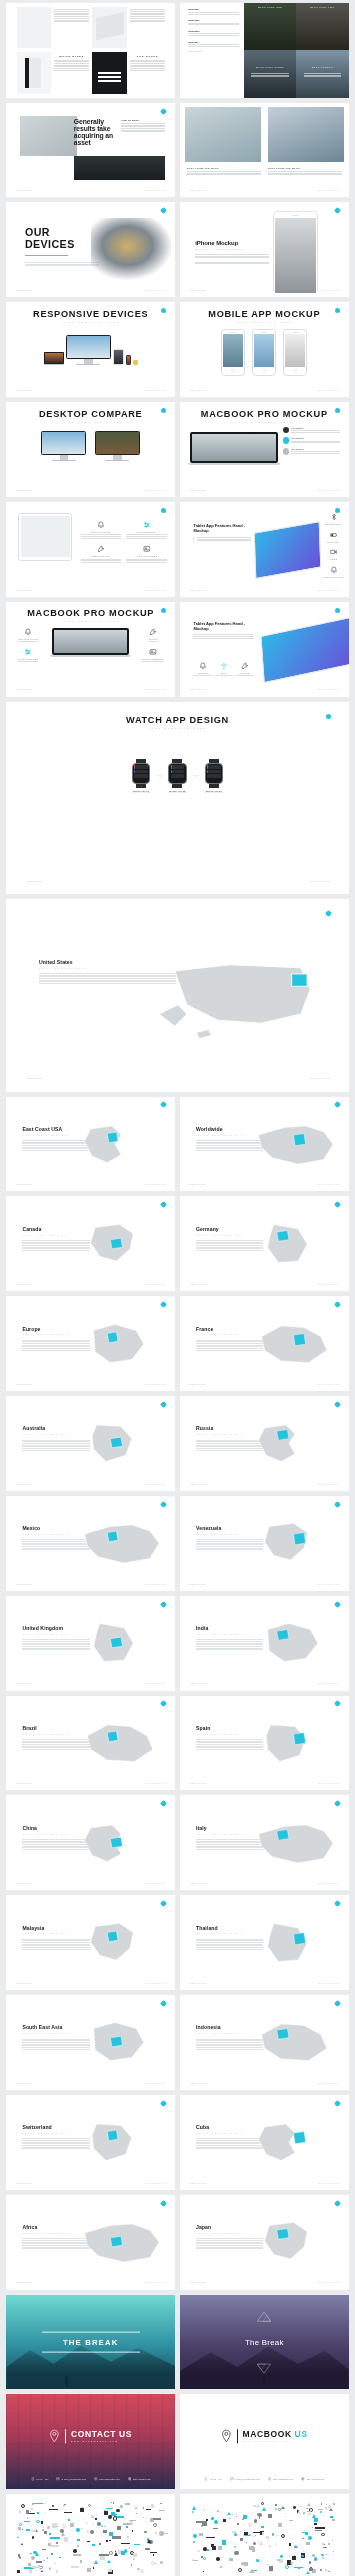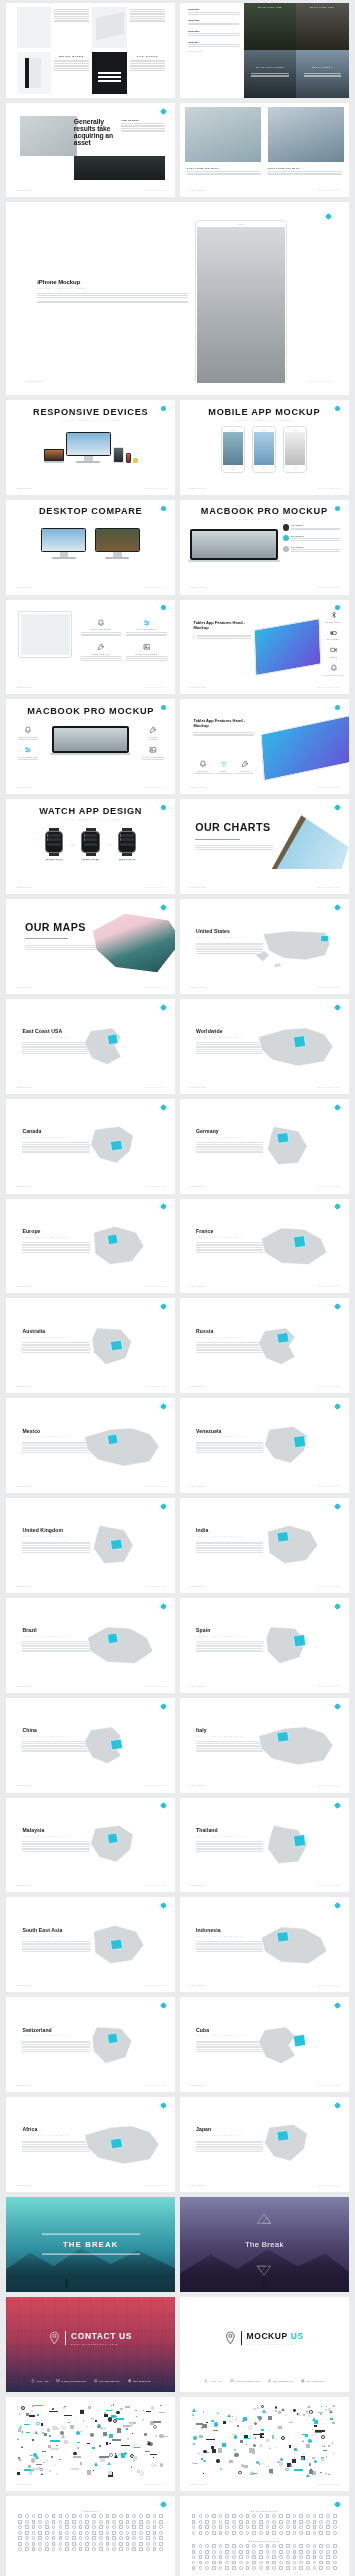"OUR DEVICES" div.slide { html: none -> <div> <div></div> <div> <h2>OUR DEVICES</h2> <div></div> <div> <i></i> <i></i> <i></i> </div> </div> <div></div> <div> <span>ELEVATION</span> <span>www.yourwebsite.com</span> </div> </div> }
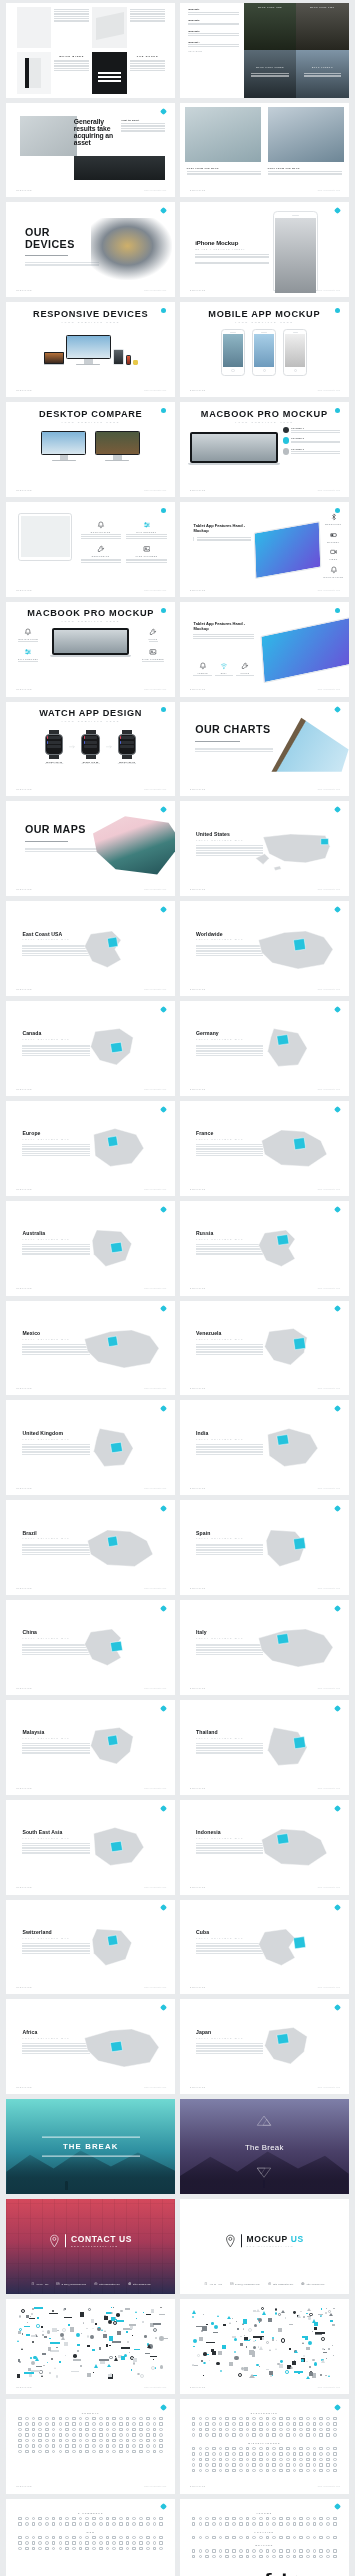"OUR CHARTS" div.slide { html: <div> <div></div> <div> <h2>OUR CHARTS</h2> <div></div> <div> <i></i> <i></i> <i></i> </div> </div> <div></div> <div> <span>ELEVATION</span> <span>www.yourwebsite.com</span> </div> </div> -> none }
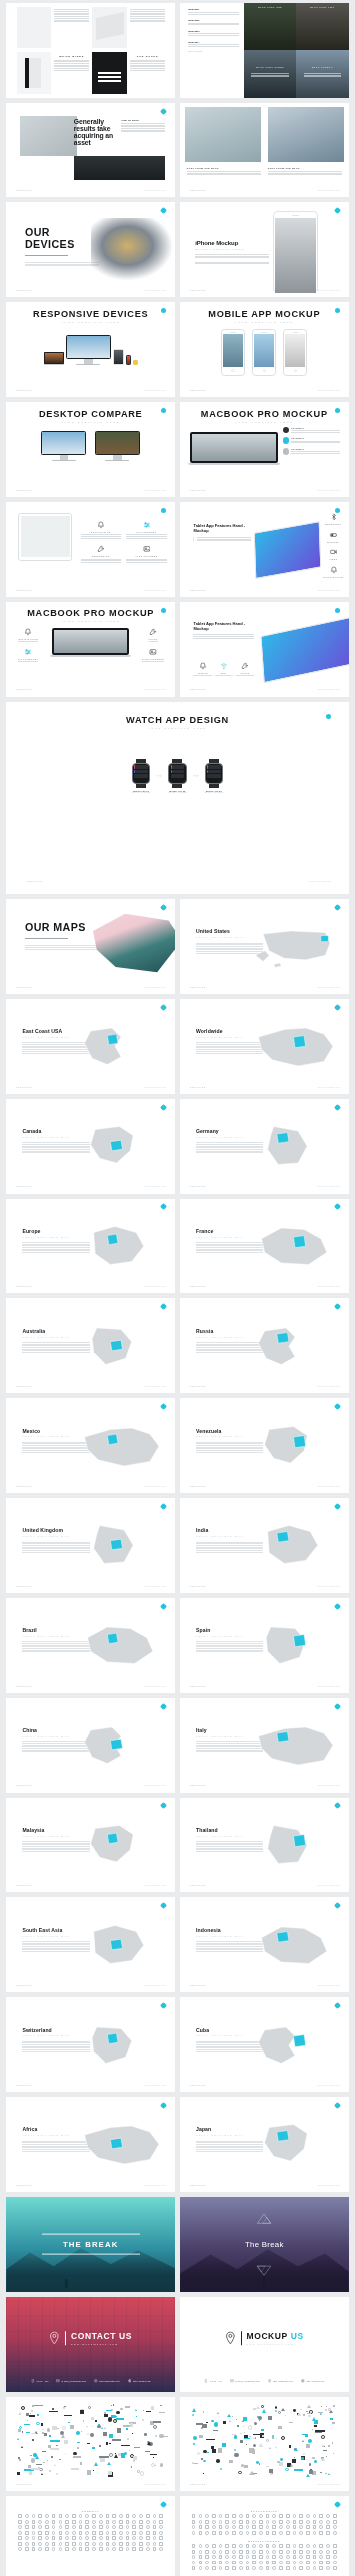"OUR MAPS" div.slide { html: <div> <div></div> <div> <h2>OUR MAPS</h2> <div></div> <div> <i></i> <i></i> <i></i> </div> </div> <div></div> <div> <span>ELEVATION</span> <span>www.yourwebsite.com</span> </div> </div> -> none }
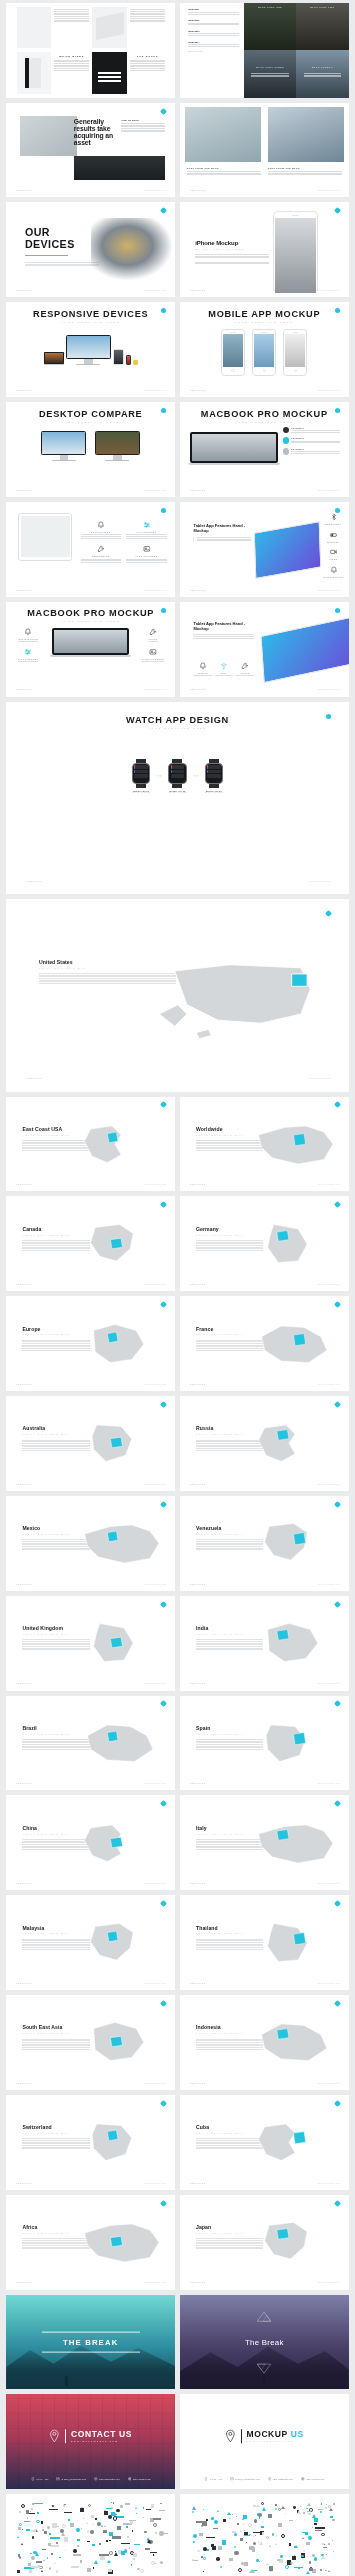"MOCKUP" span { text: MOCKUP -> MACBOOK }
